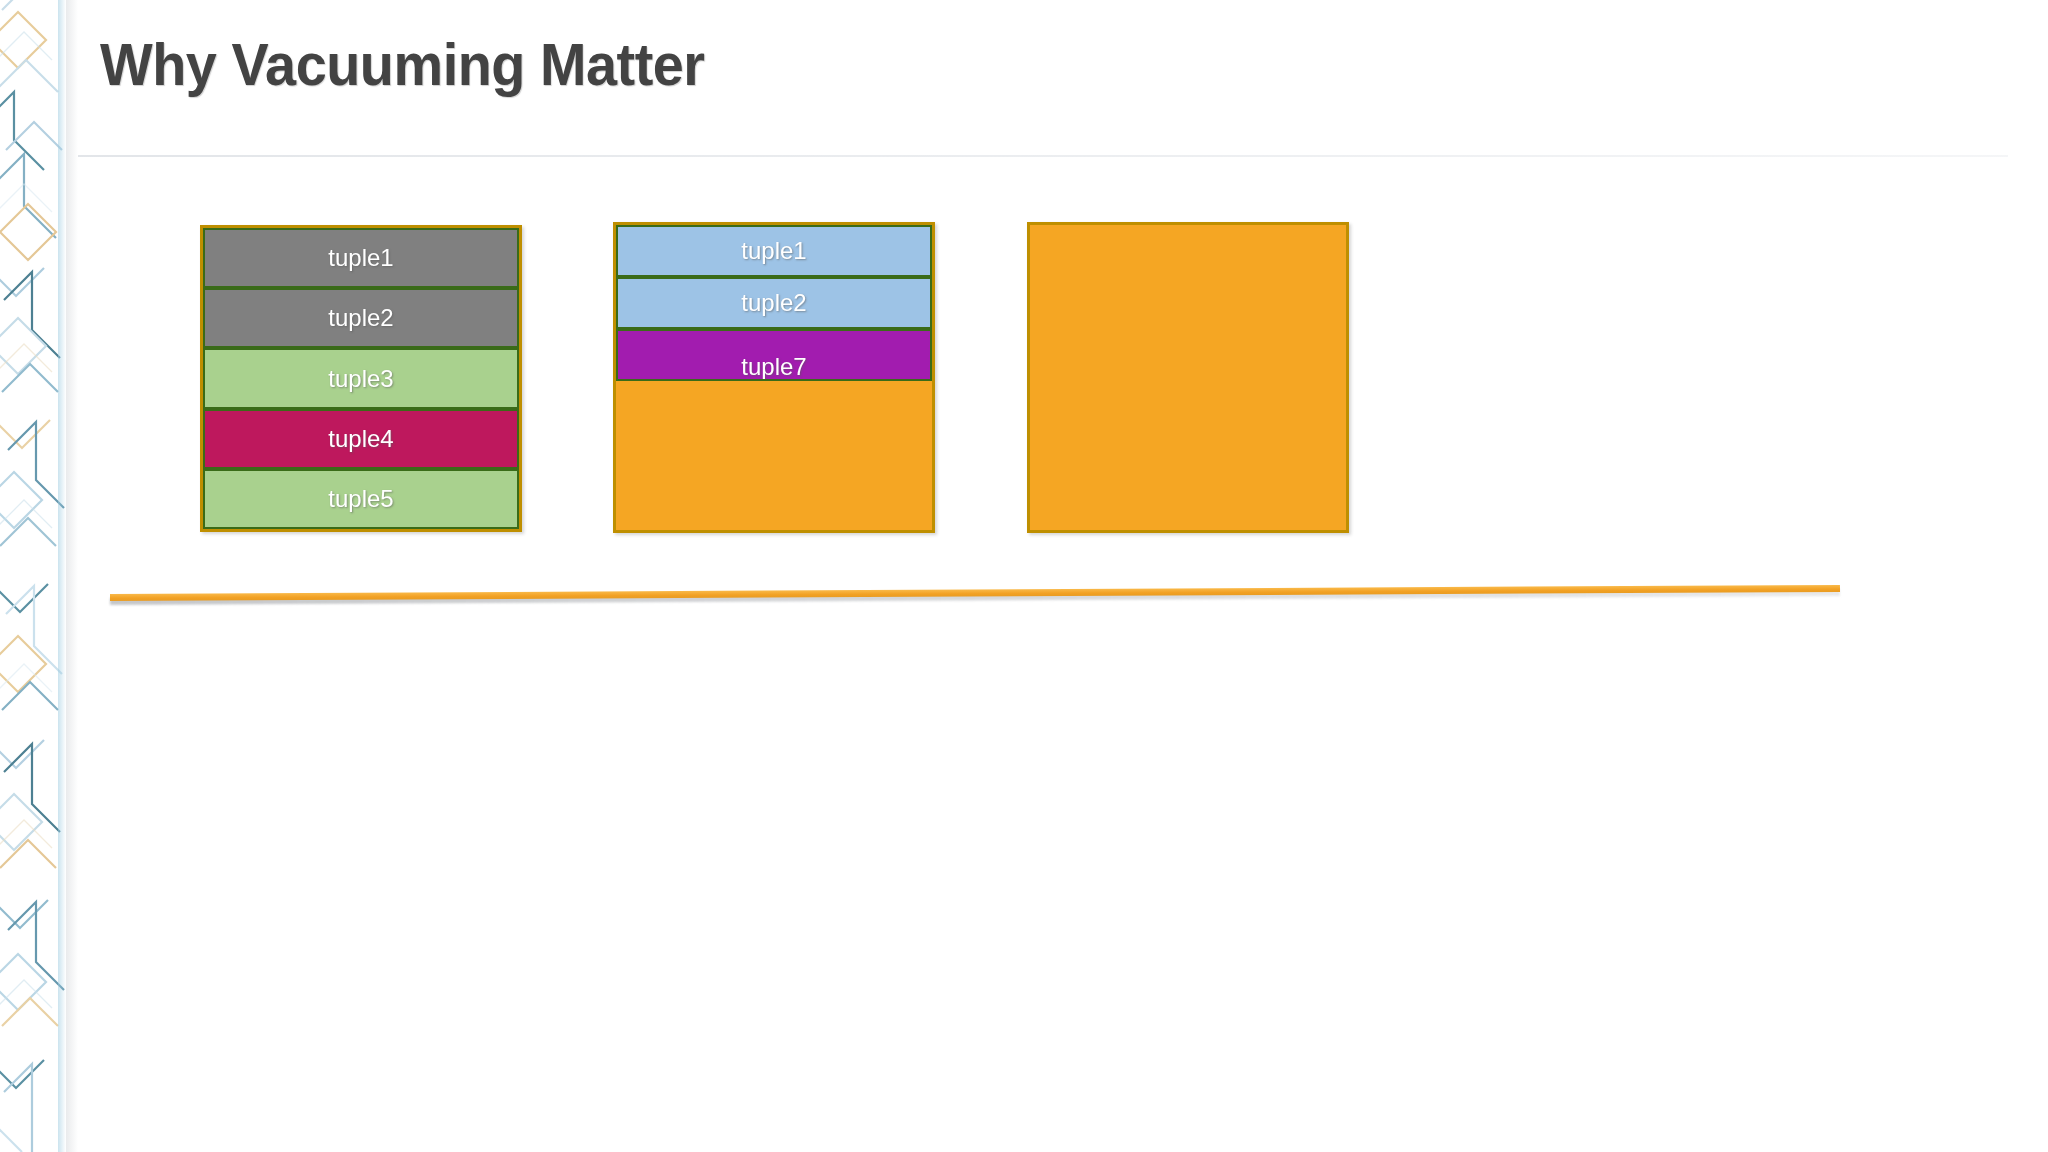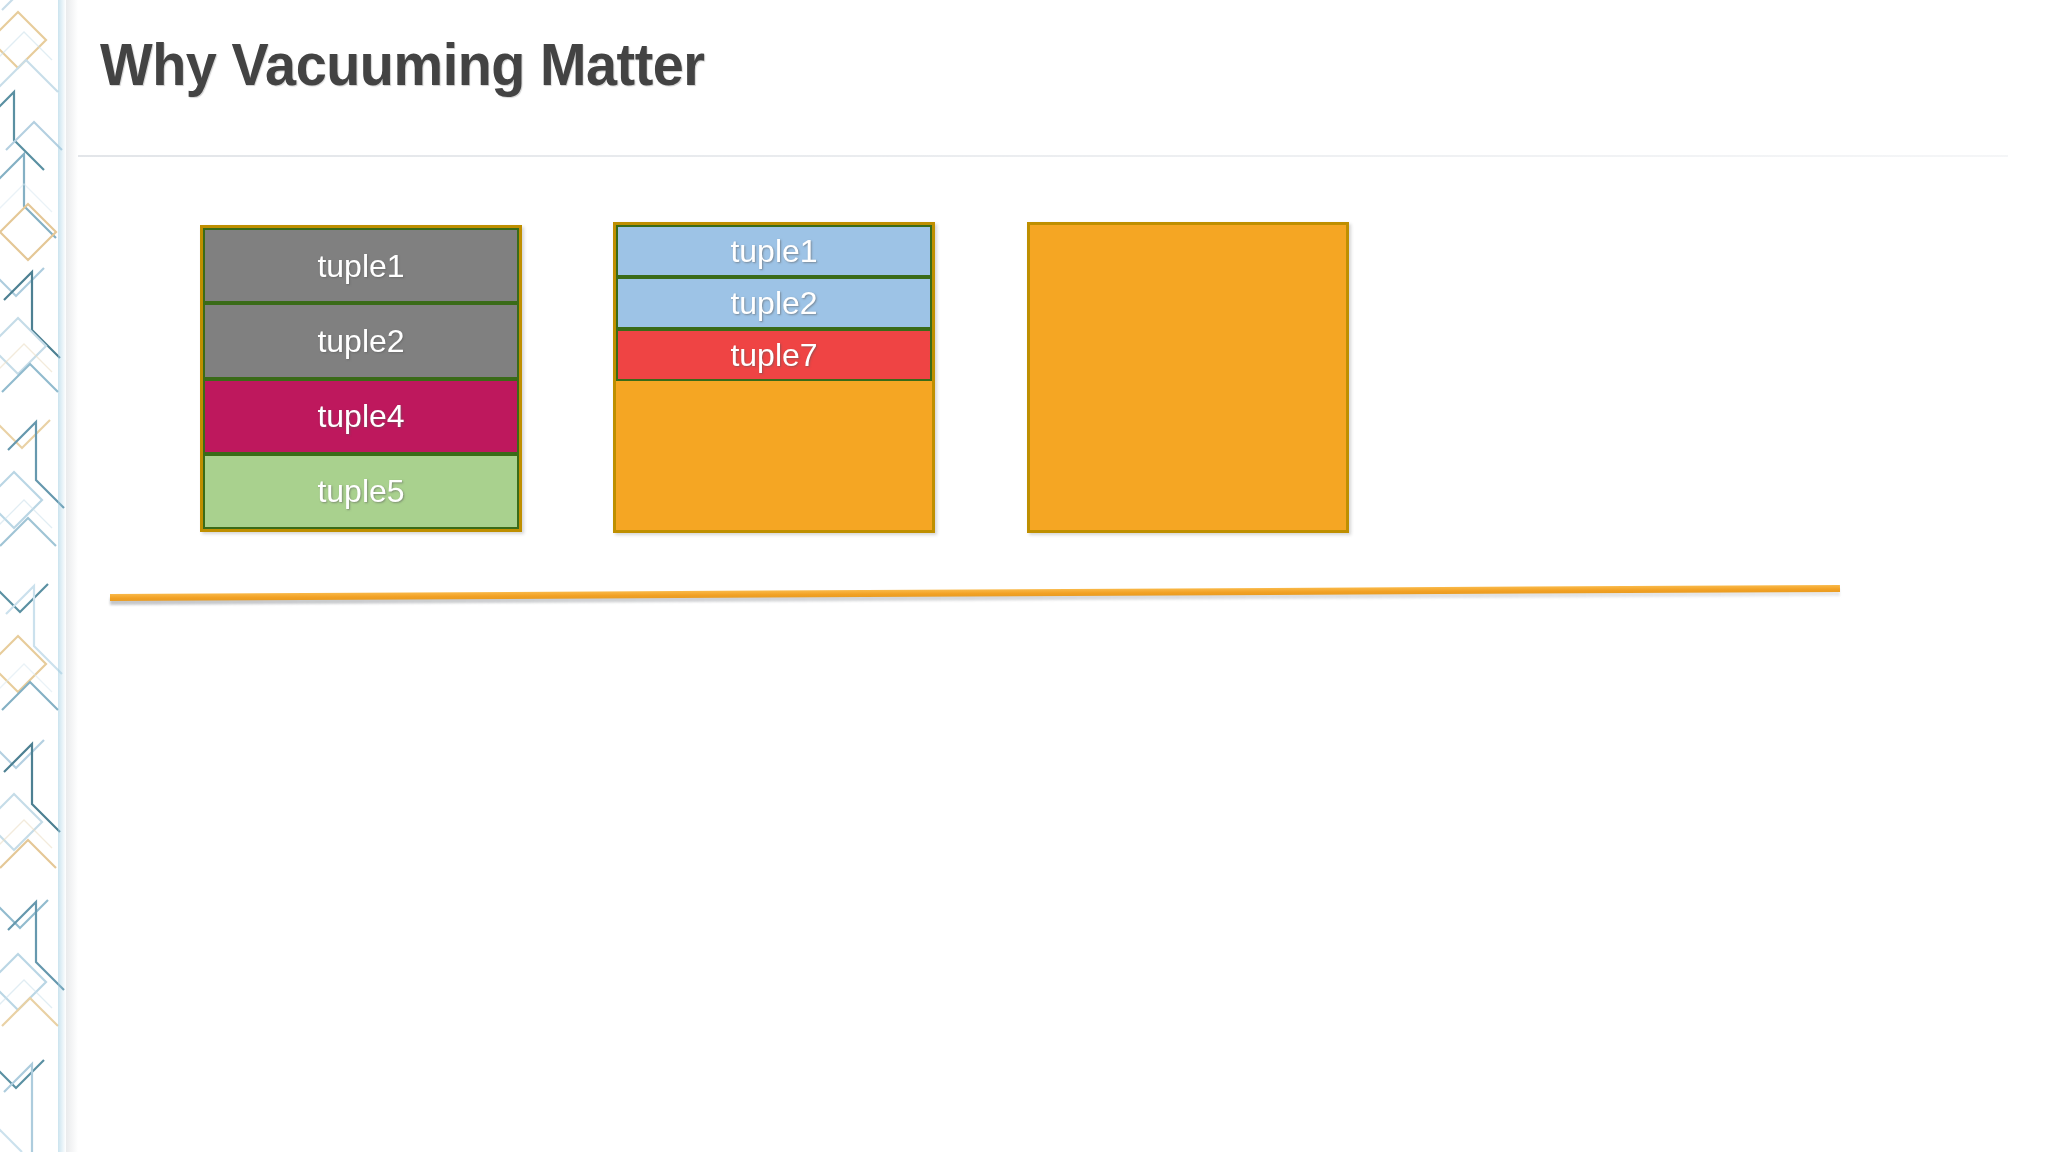"tuple1" .tuple-row { font-size: 32px -> 24px }
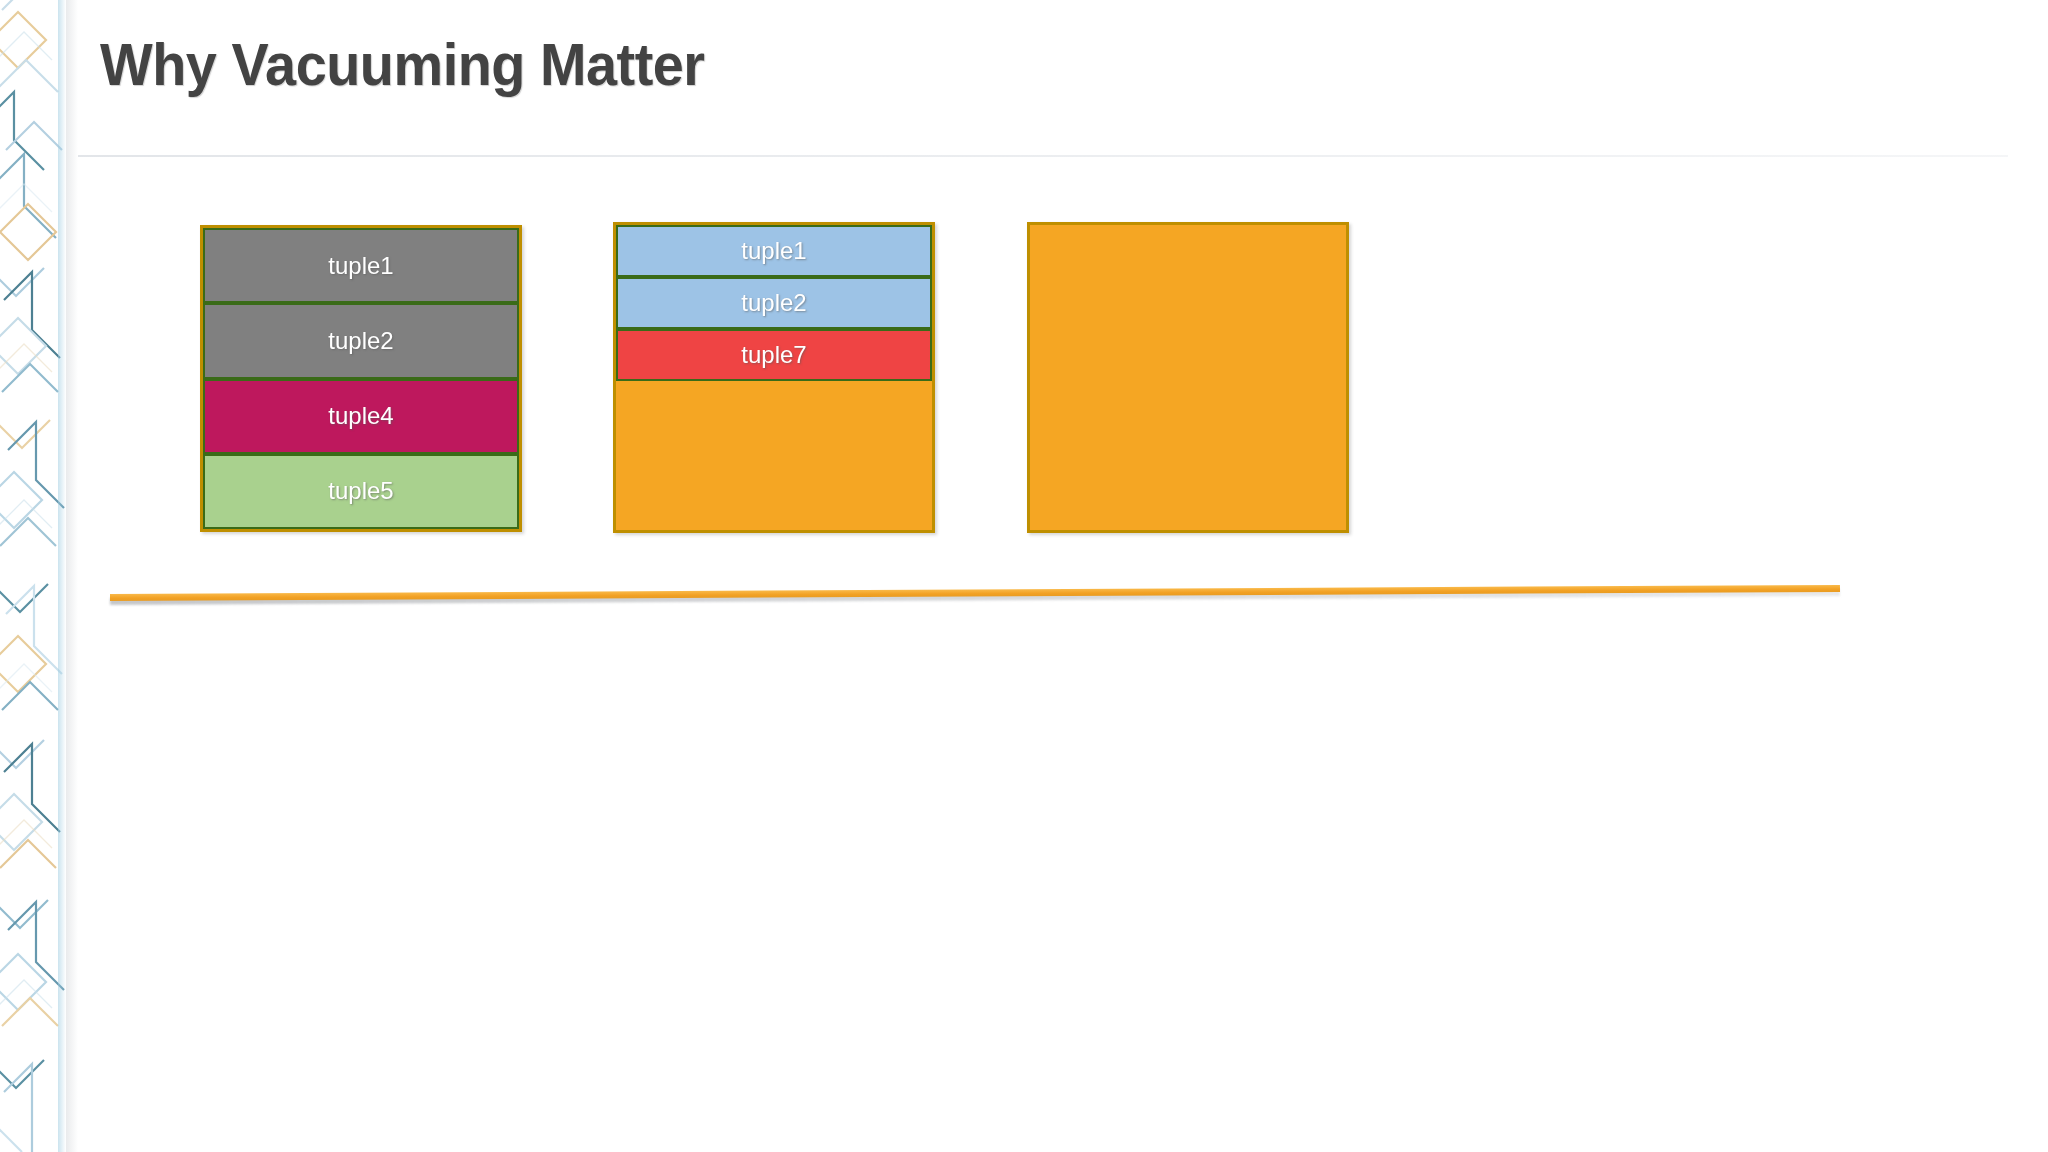"tuple3" div.tuple-row { html: none -> <div> <span>tuple3</span> </div> }
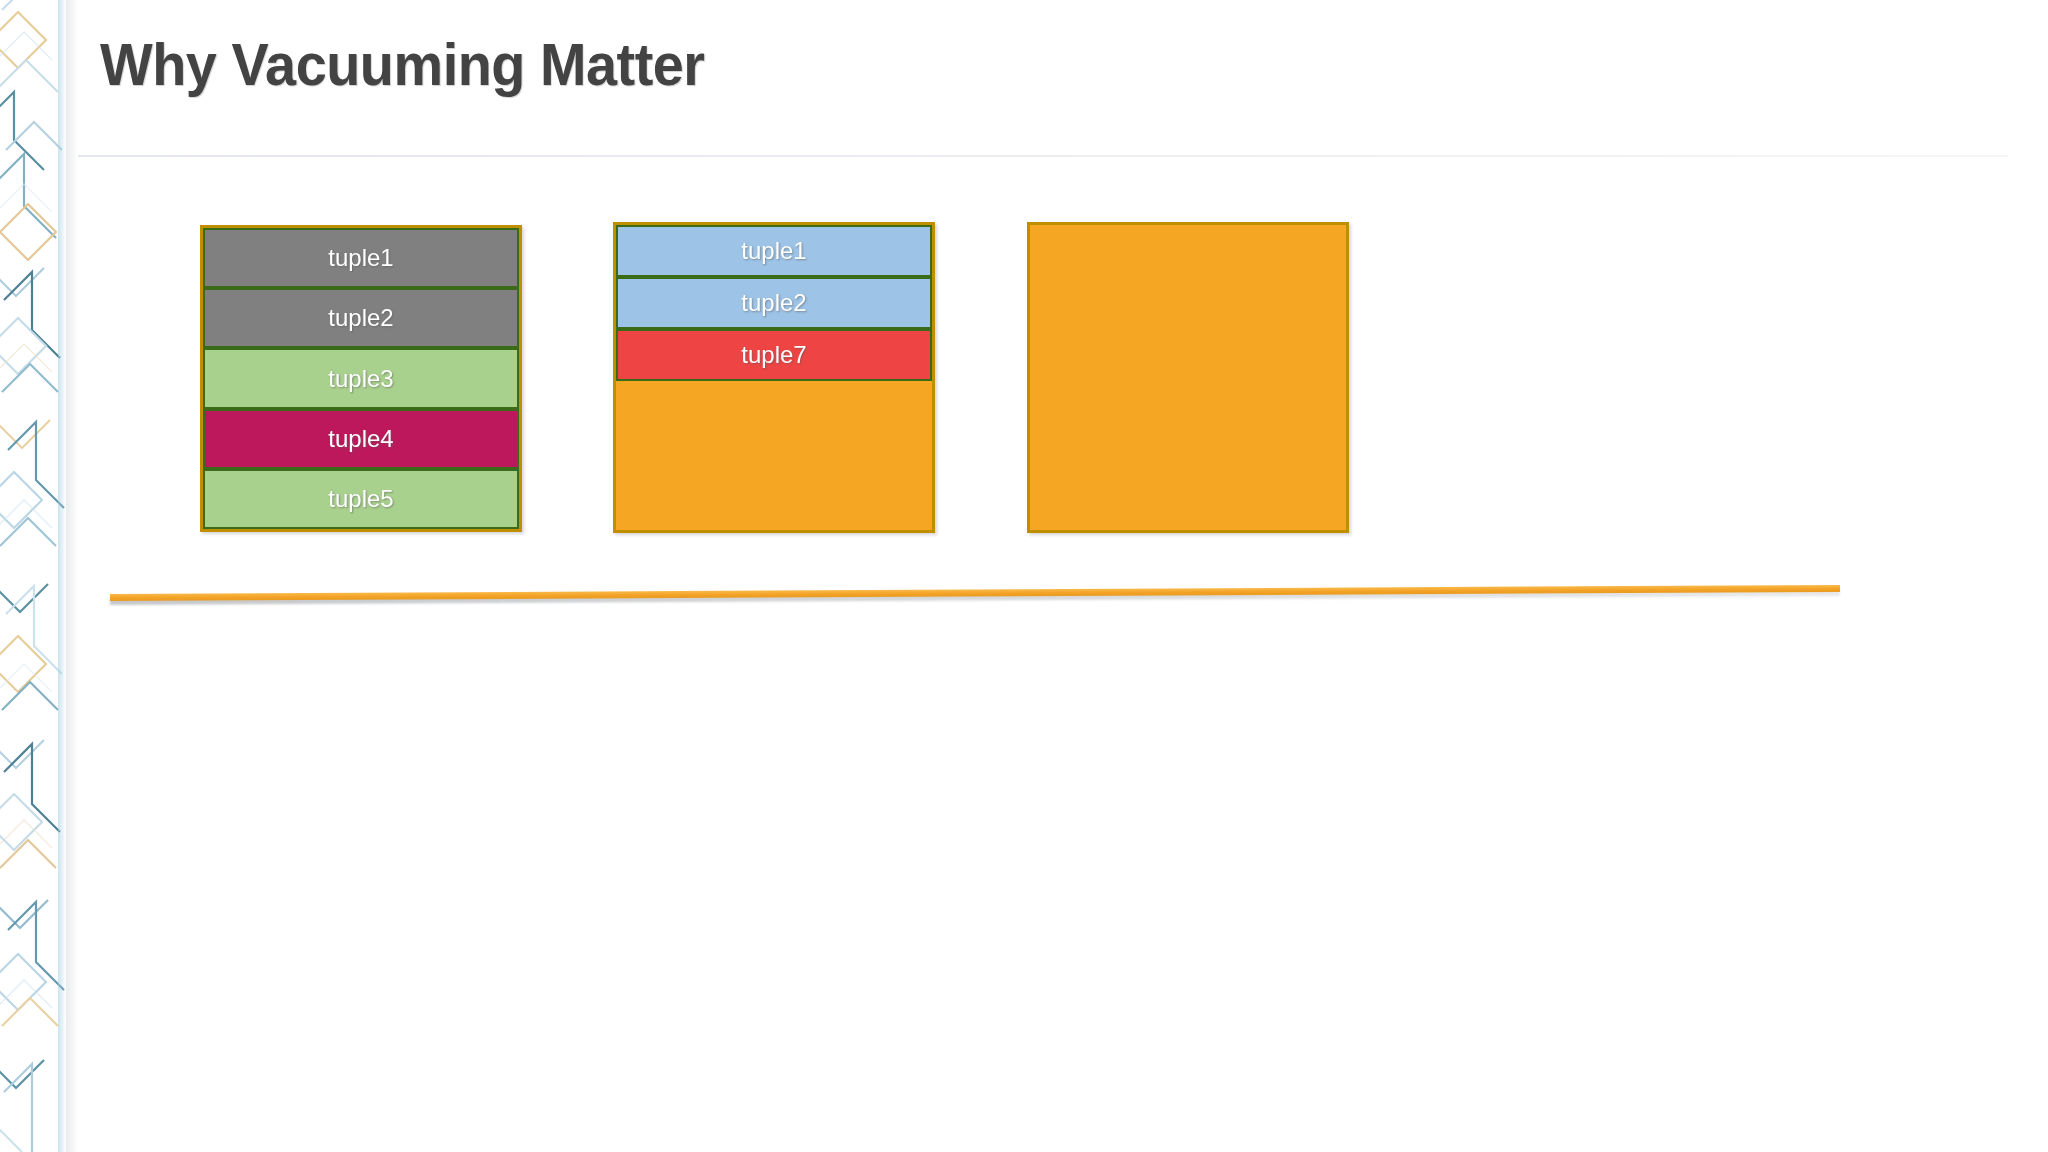"tuple7" div.tuple-row { align-items: none -> flex-end; background: #ef4444 -> #a21caf }
